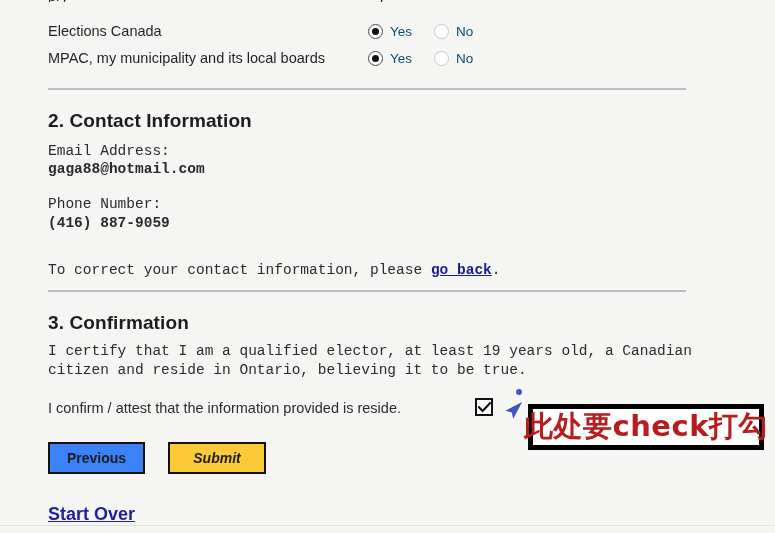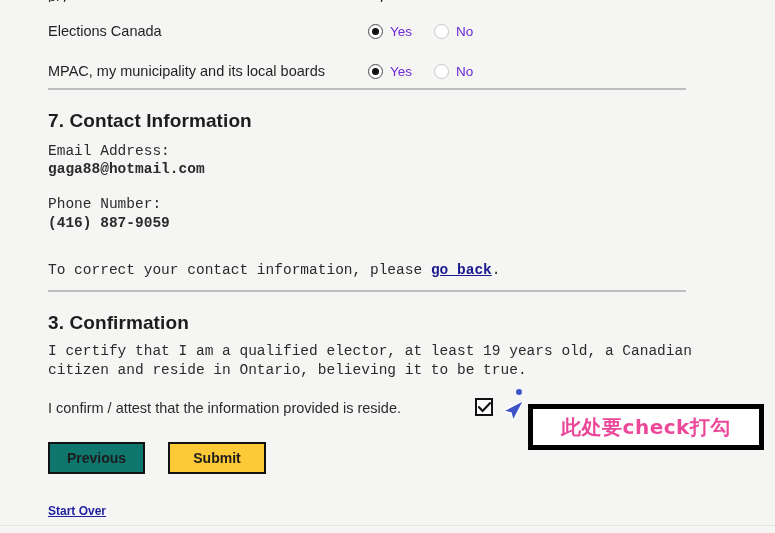"Yes" .opt-label { color: #6d28d9 -> #0c4a6e }
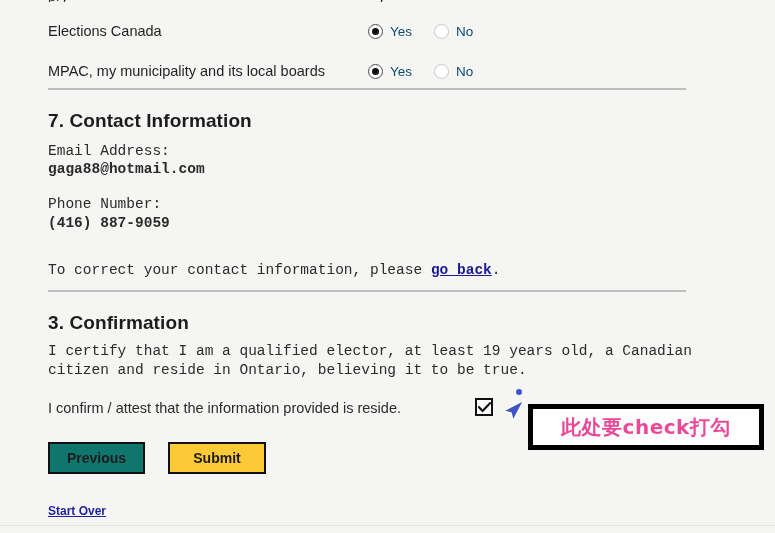"MPAC, my municipality and its" div.qrow { top: 59px -> 46px }
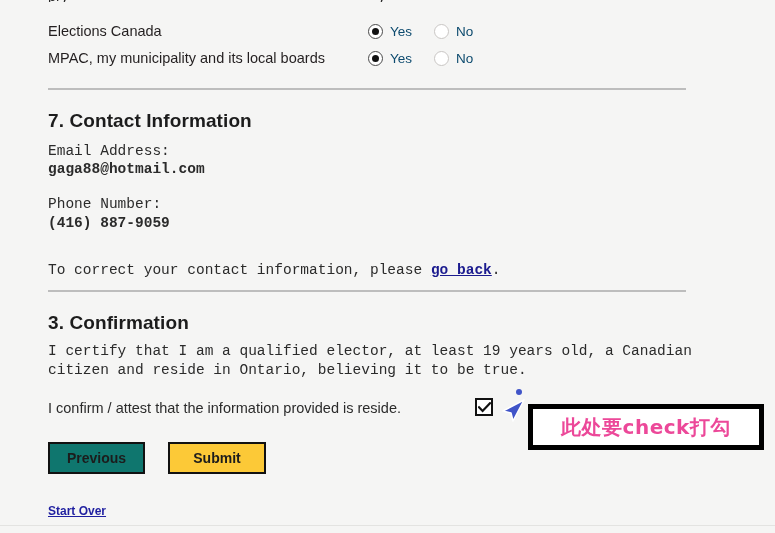"7. Contact Information" div.heading { text: 7 -> 2 }
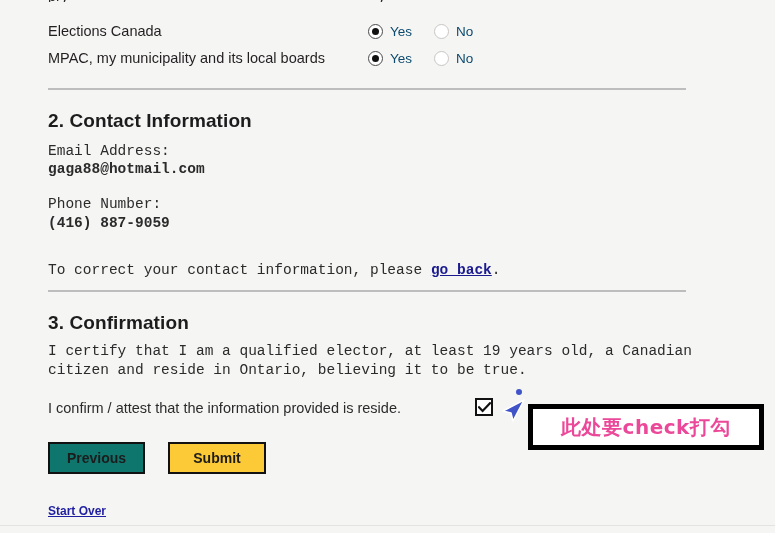"此处要check打勾" .anno-text { color: #ec4899 -> #b91c1c; font-size: 20px -> 29px }
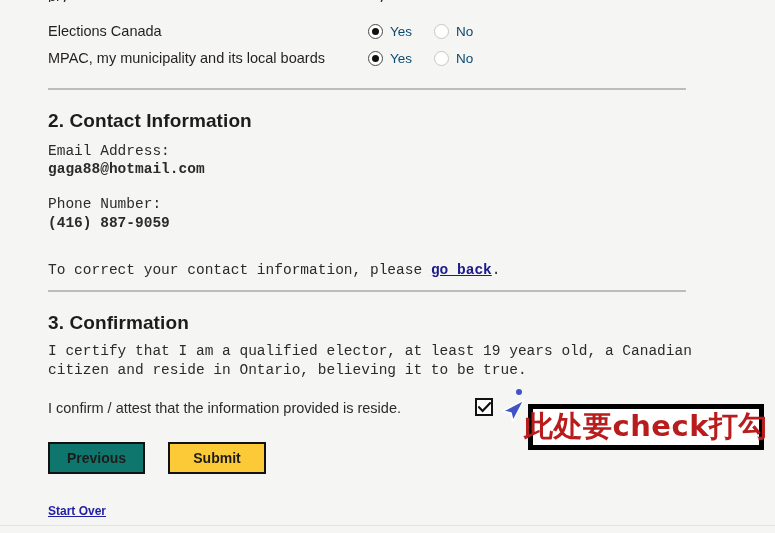"Previous" .btn-previous { background: #0f766e -> #3b82f6 }
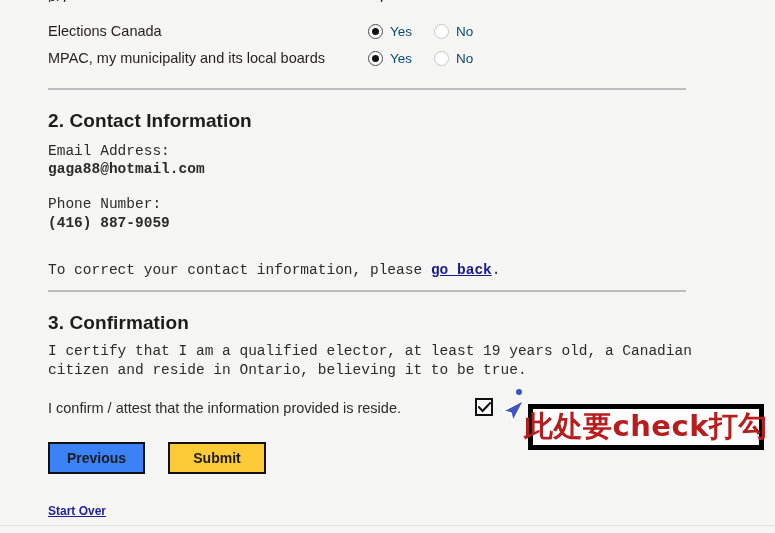"Submit" .btn-submit { font-style: none -> italic }
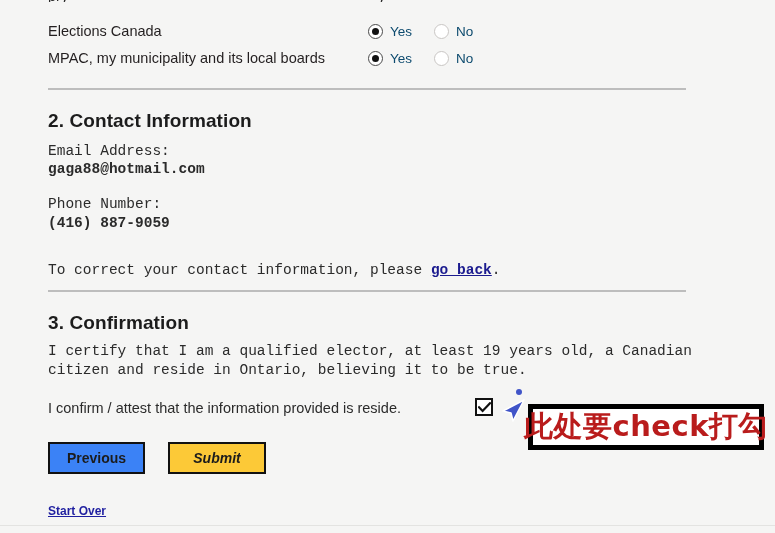"Start Over" .startover { font-size: 12px -> 18px }
